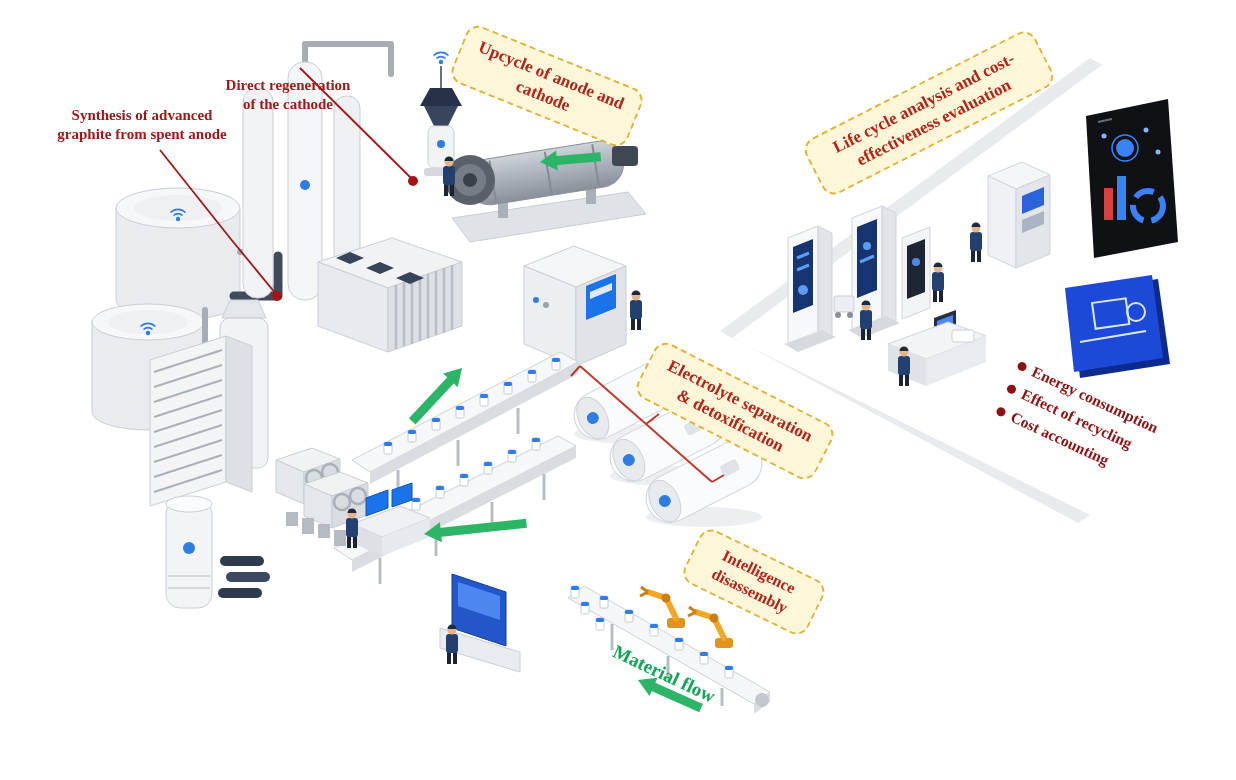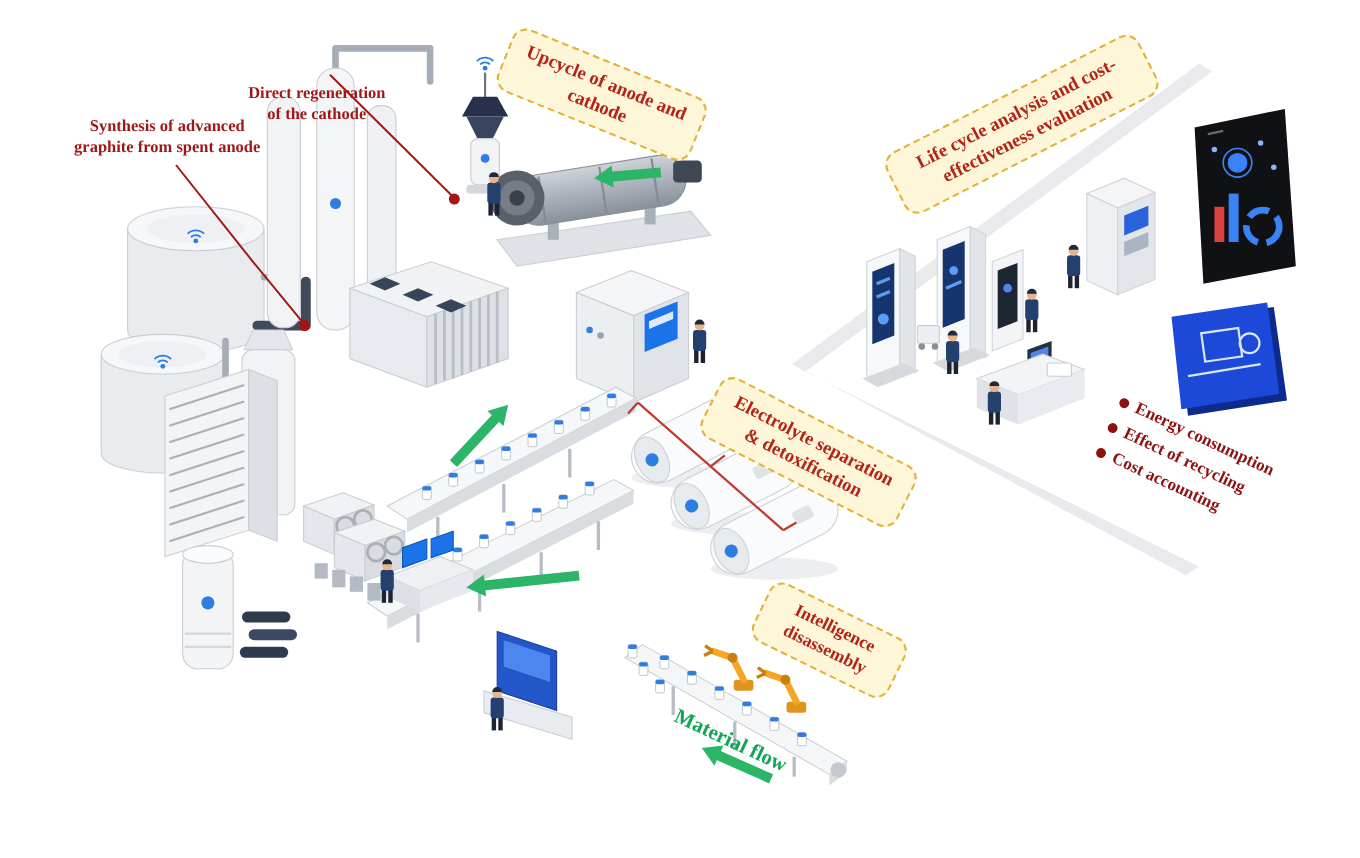"Synthesis of advanced" div.label { left: 52px -> 42px }
